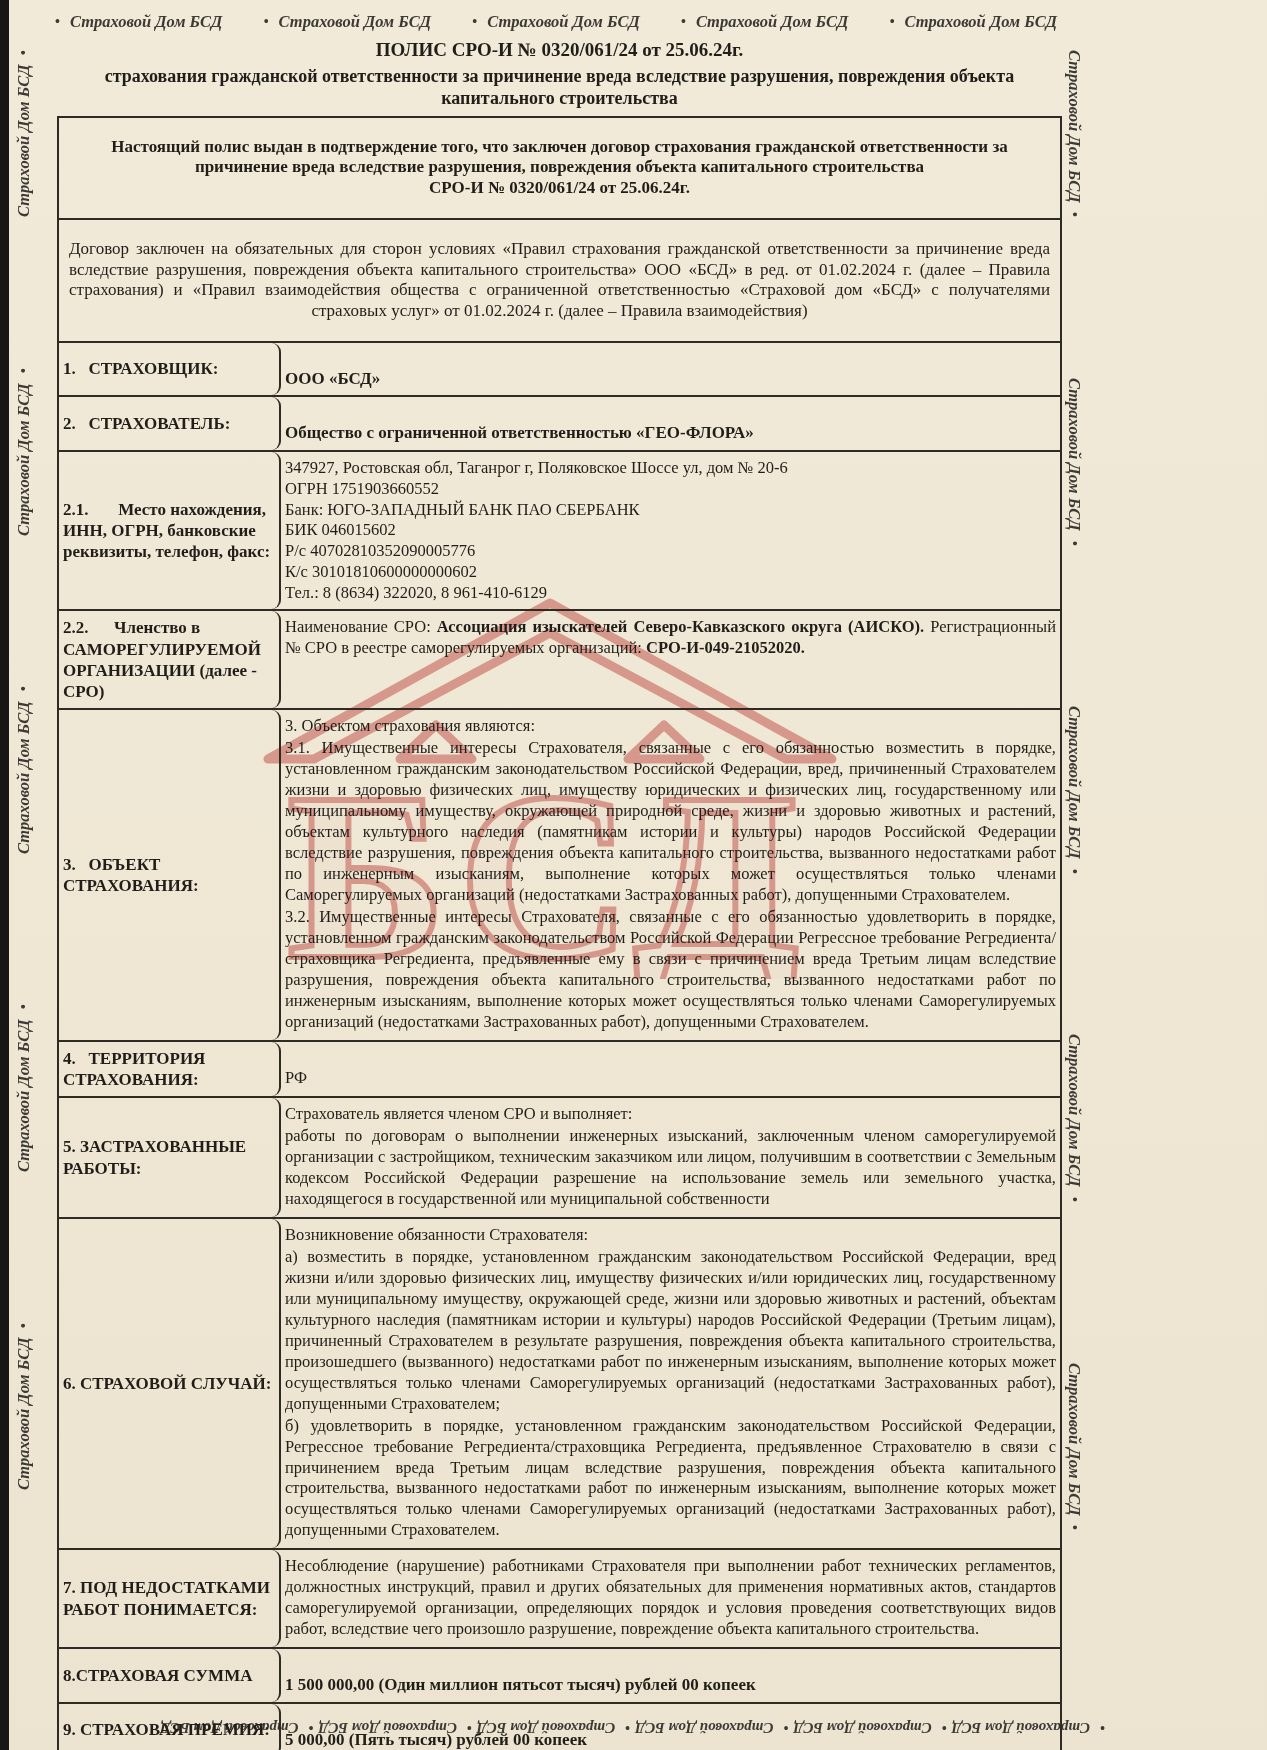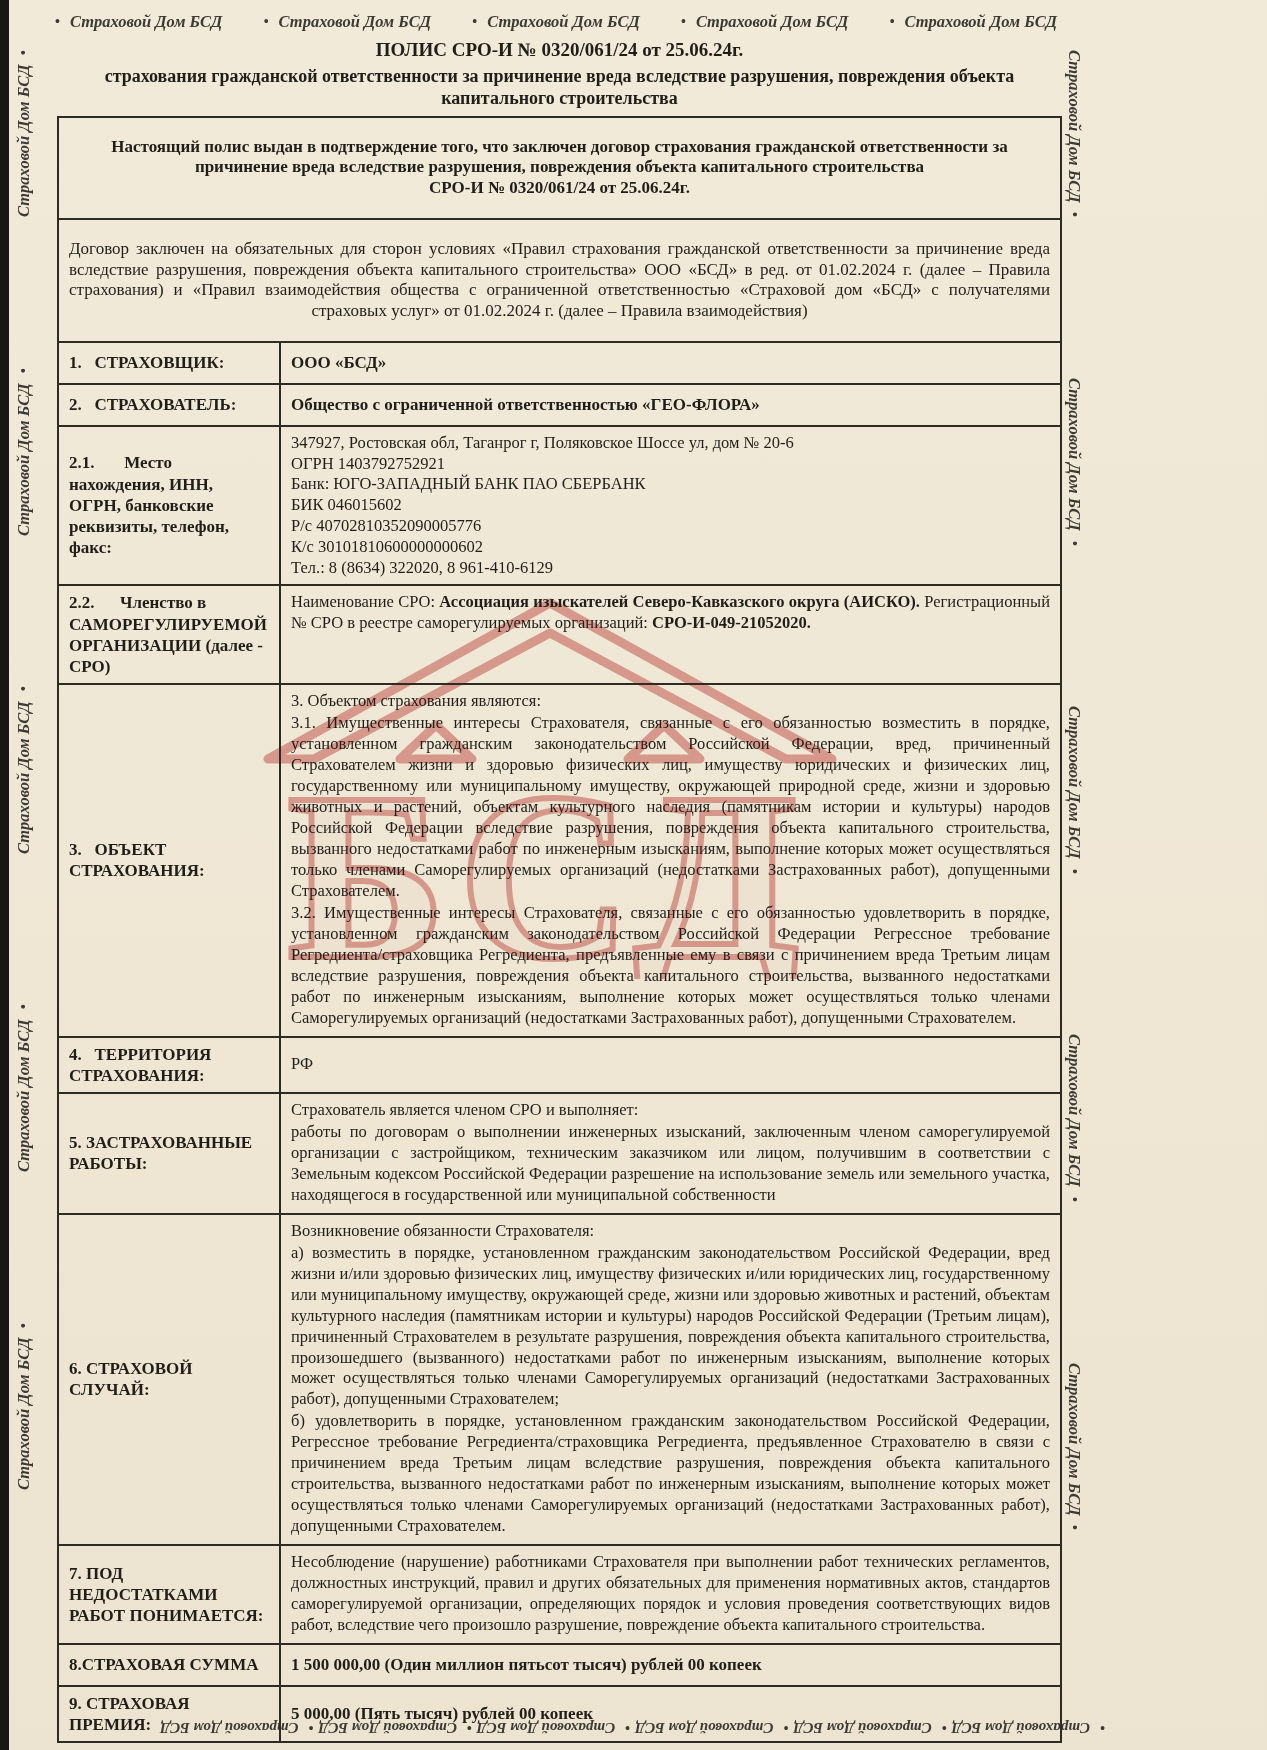"1. СТРАХОВЩИК:" .cell { border-radius: none -> 9px; padding: 6px 10px -> 6px 4px }
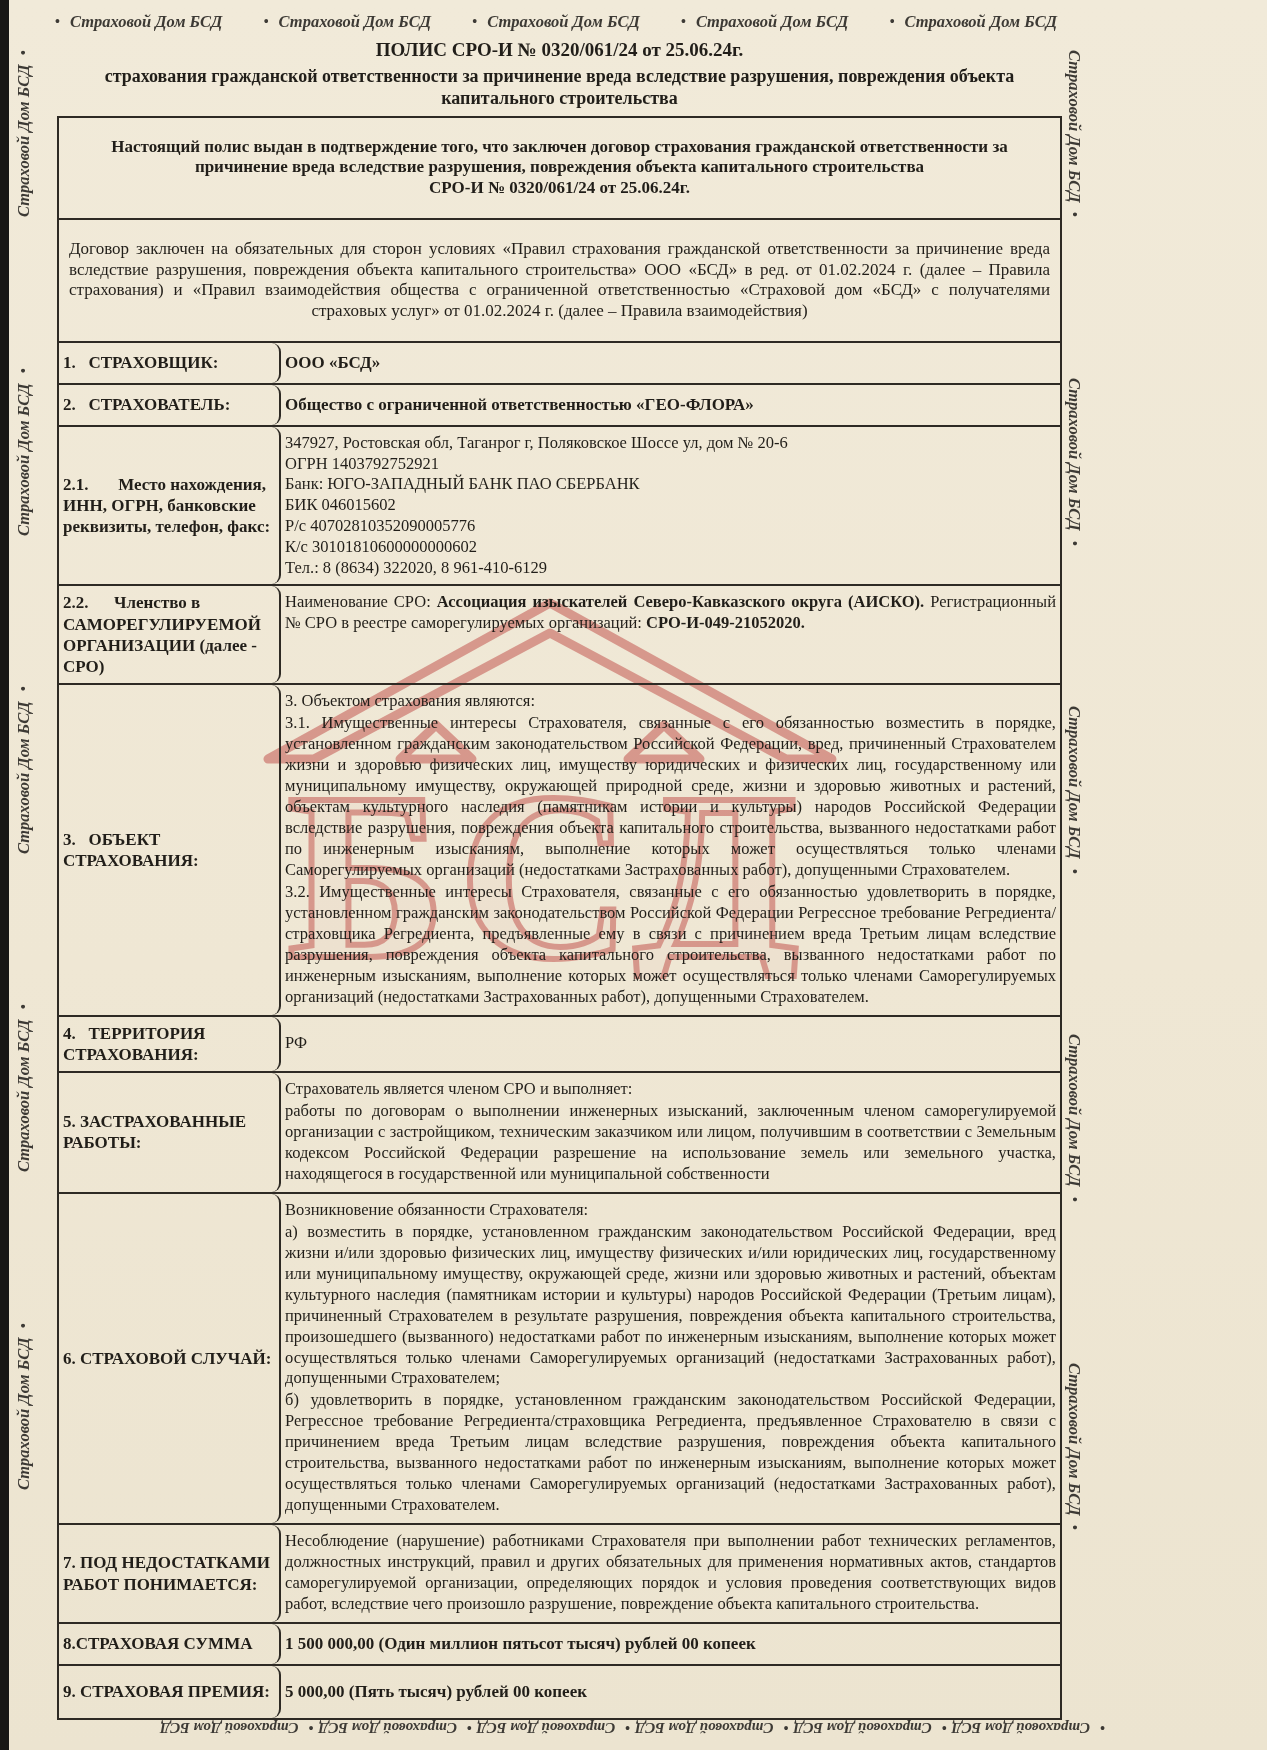"ООО «БСД»" .value.vcenter { margin-top: none -> 19px }
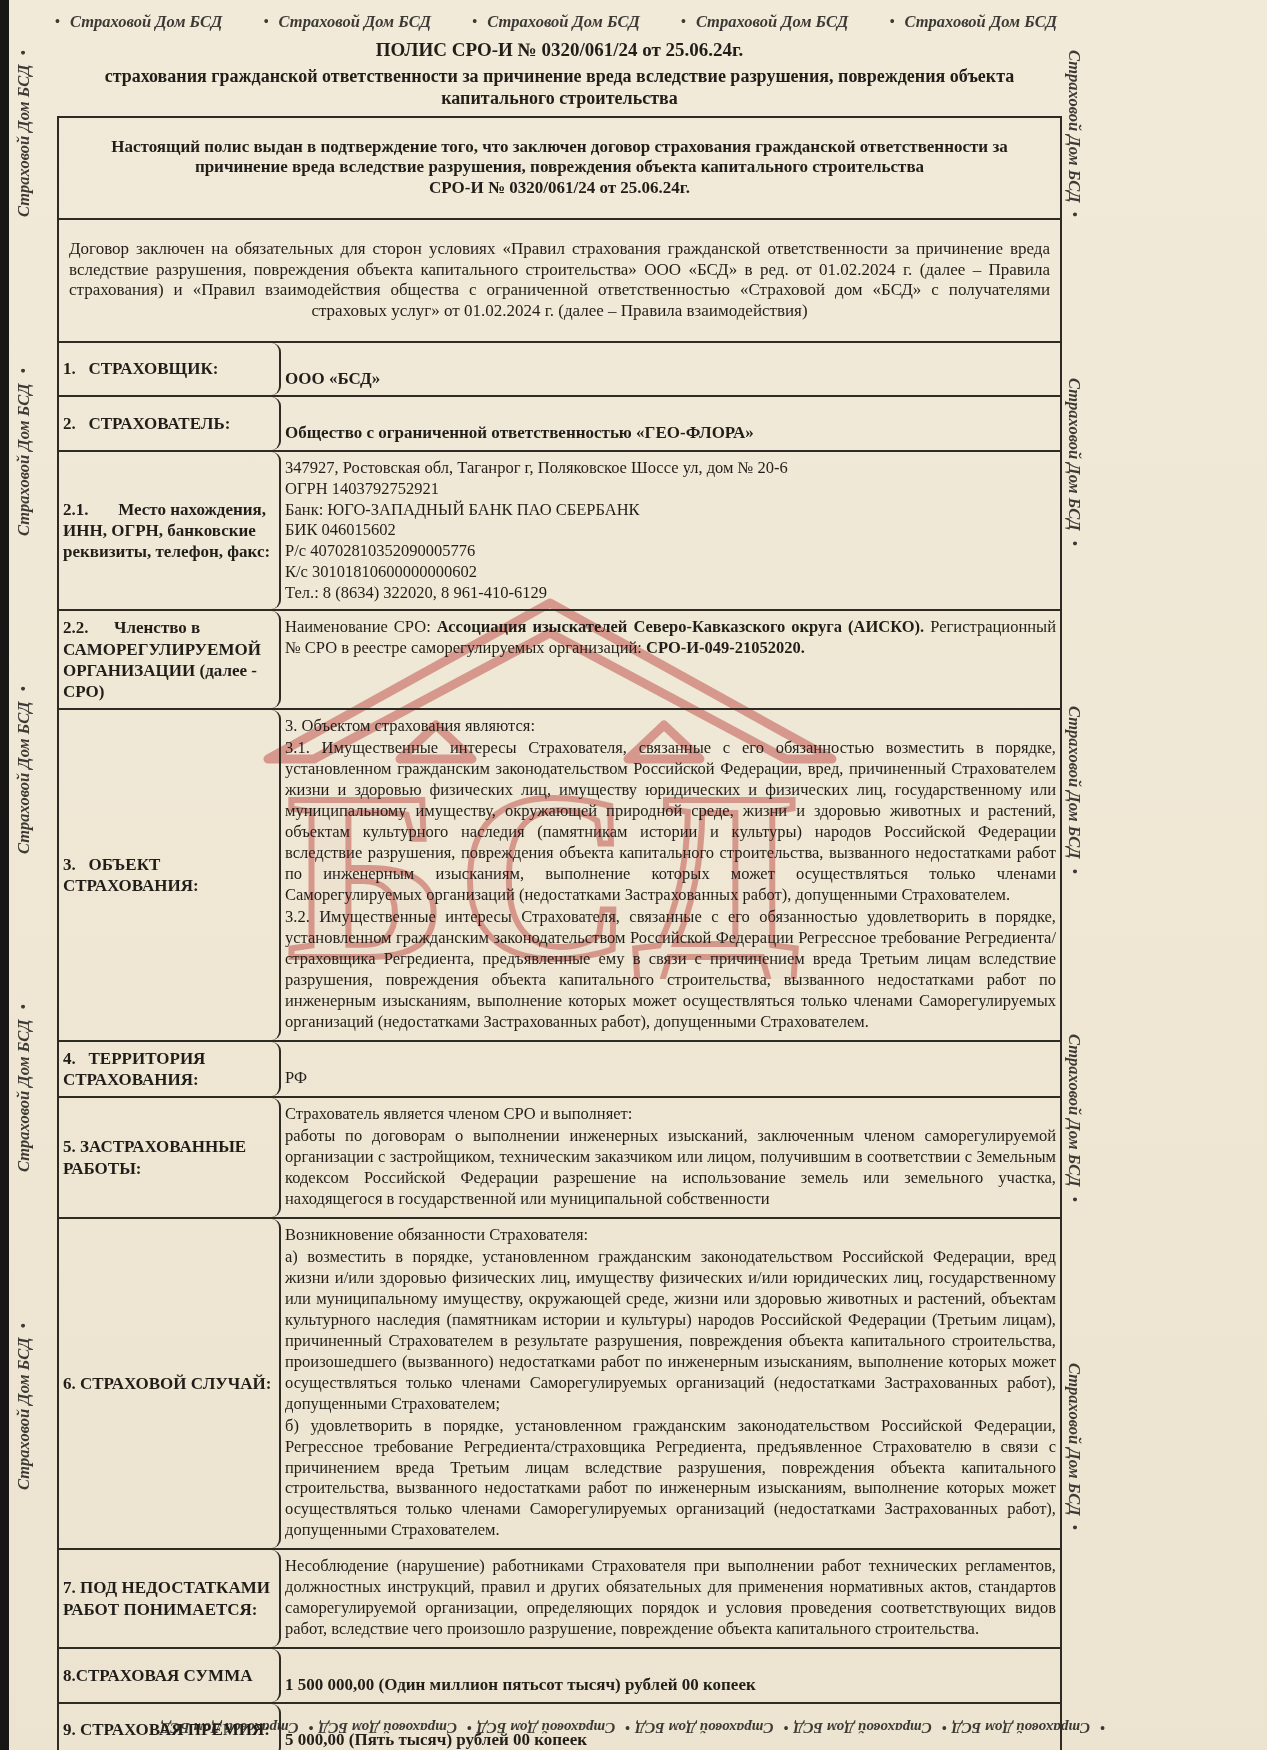"ОГРН 1403792752921" div { text: 1403792752921 -> 1751903660552 }
